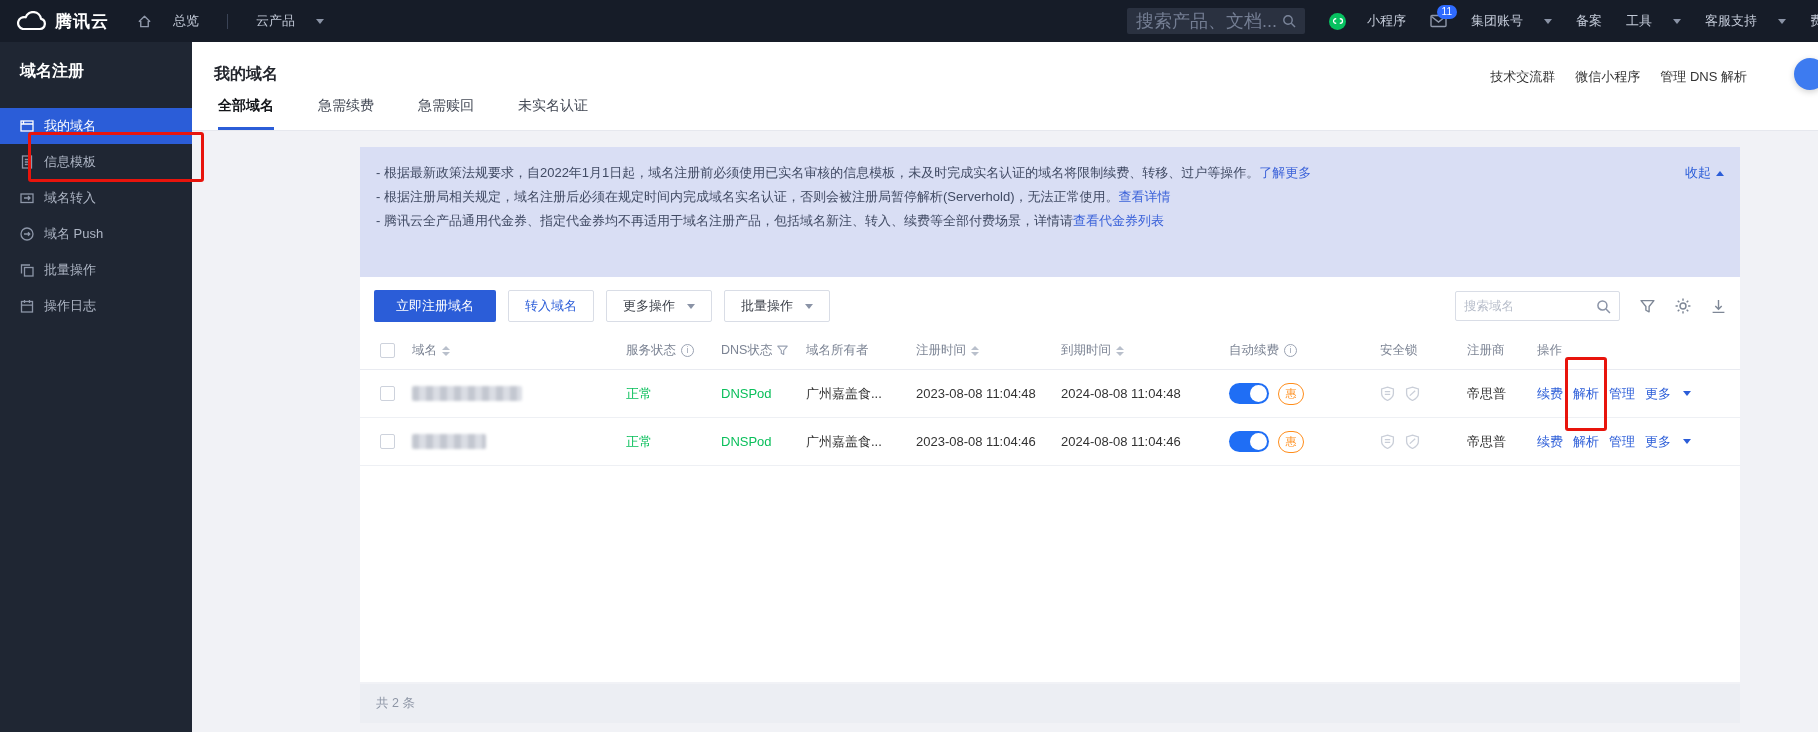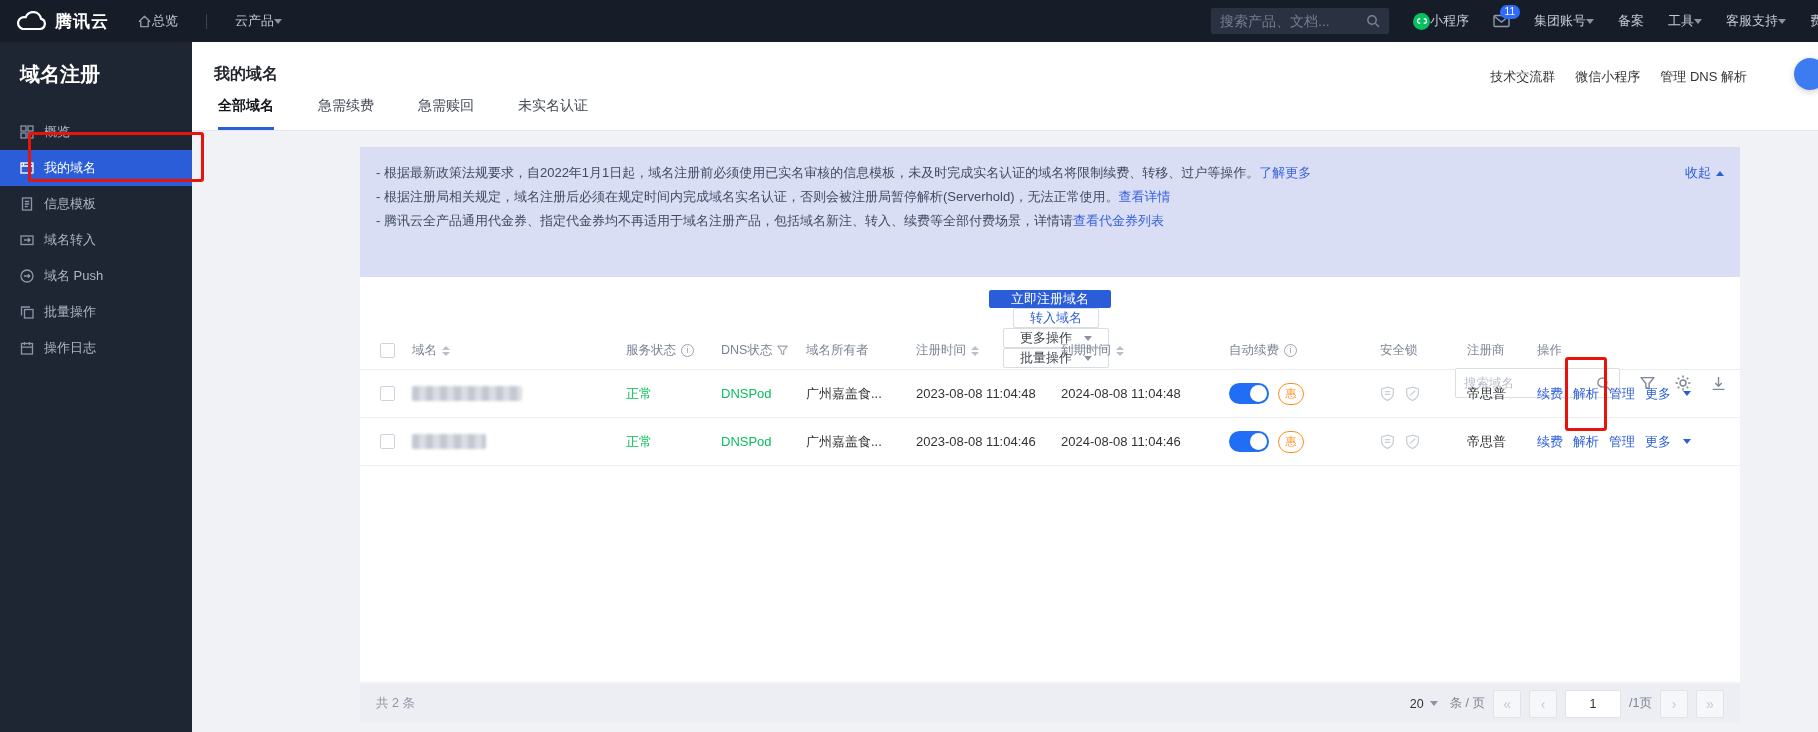"总览" .top-item { gap: 0 -> 21px }
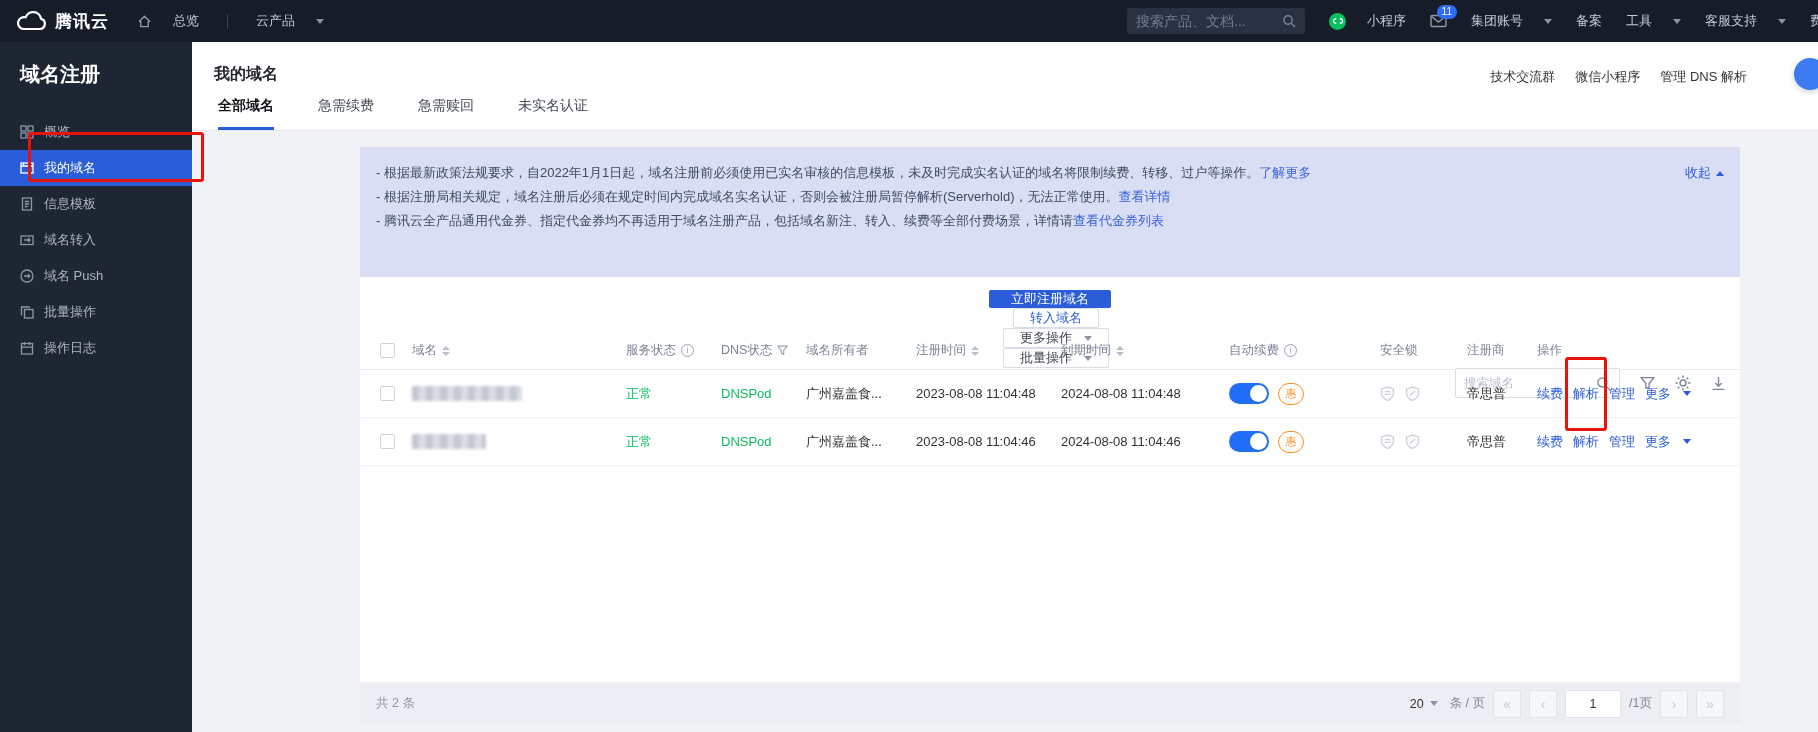"搜索产品、文档..." .top-search input { font-size: 14px -> 18px }
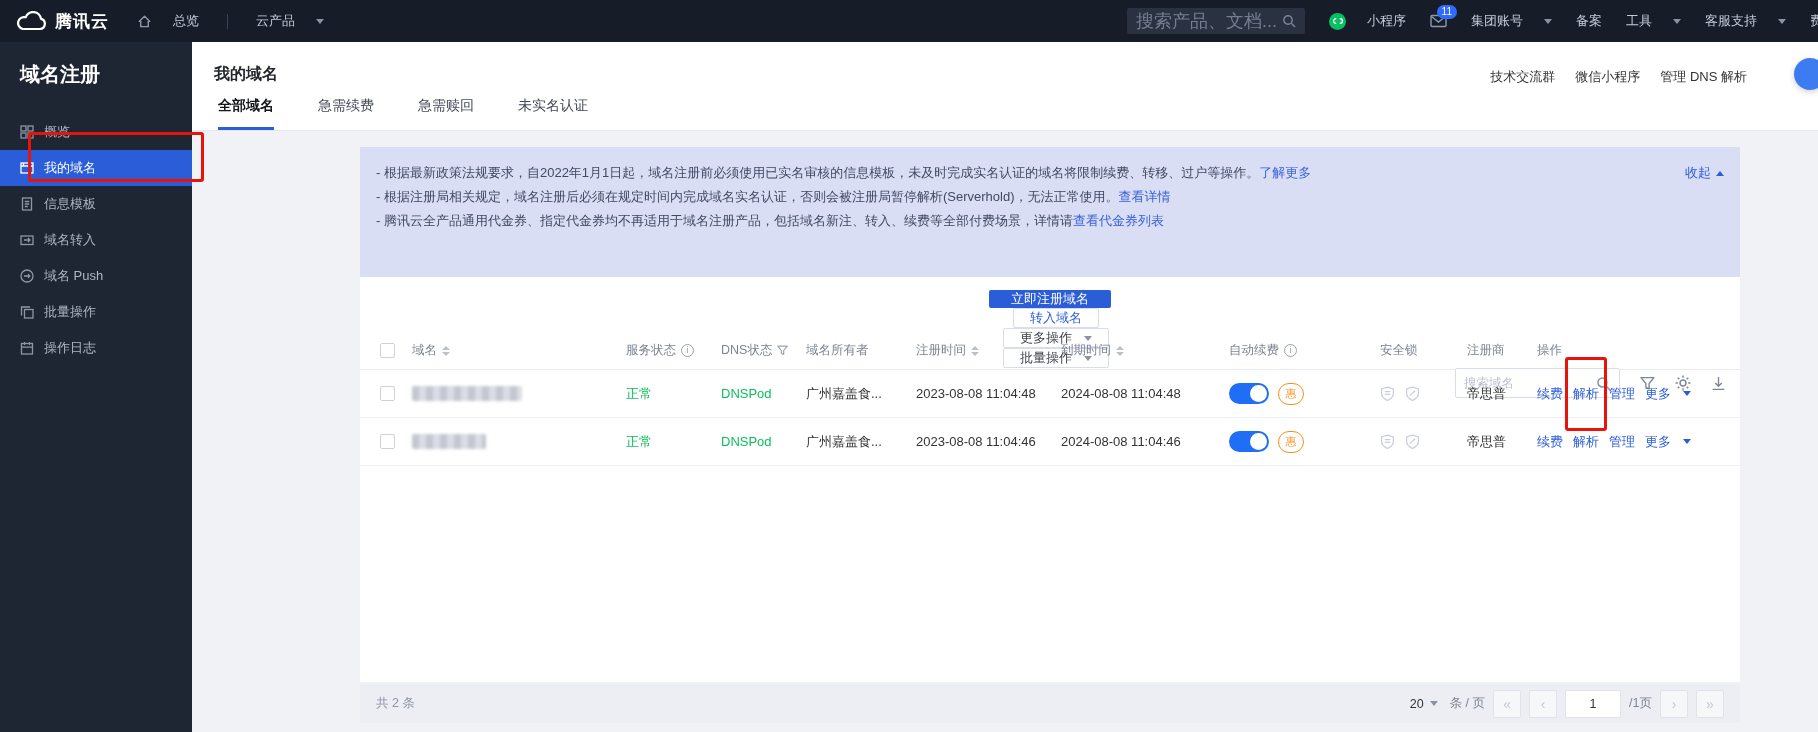"域名注册" .sidebar-title { font-size: 20px -> 16px }
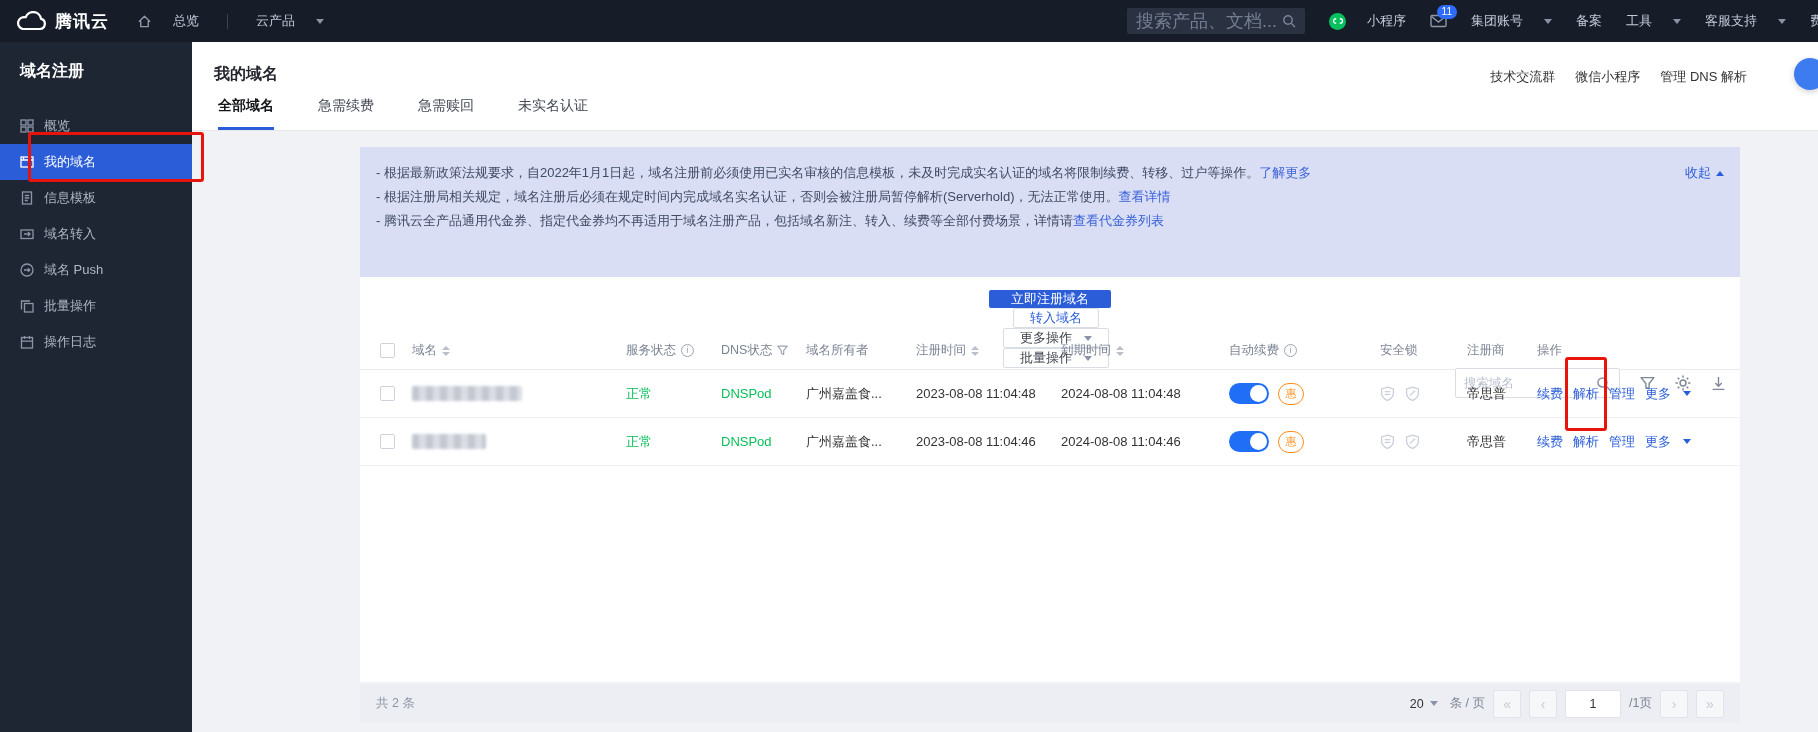"概览" div.side-item { html: <div> <span> <svg> <g> <rect></rect> <rect></rect> <rect></rect> <rect></rect> </g> </svg> </span> <span>概览</span> </div> -> none }
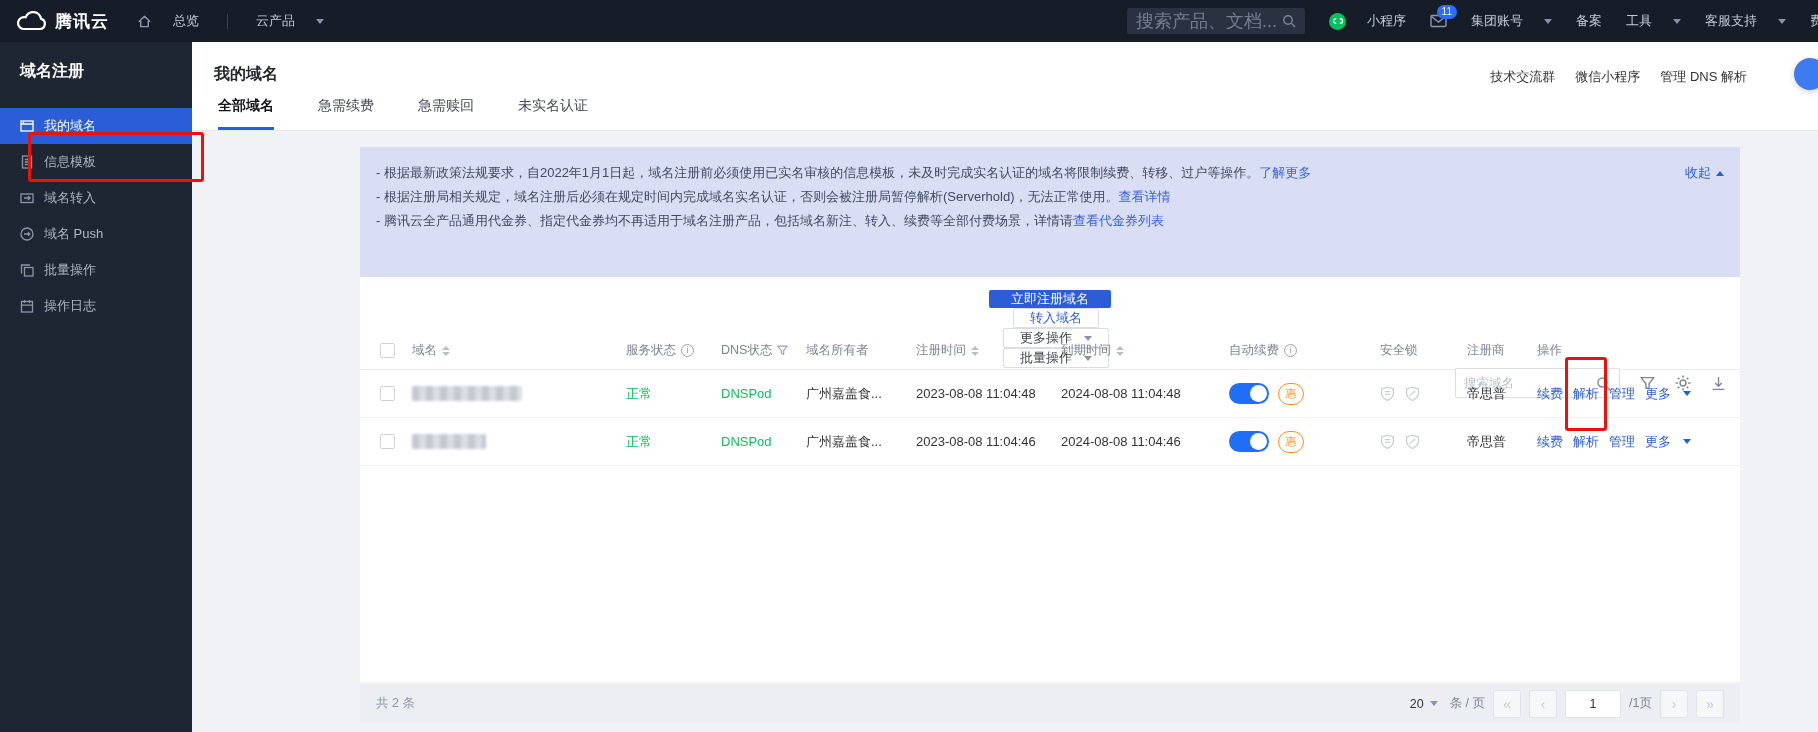"立即注册域名" .toolbar { flex-direction: column -> none }
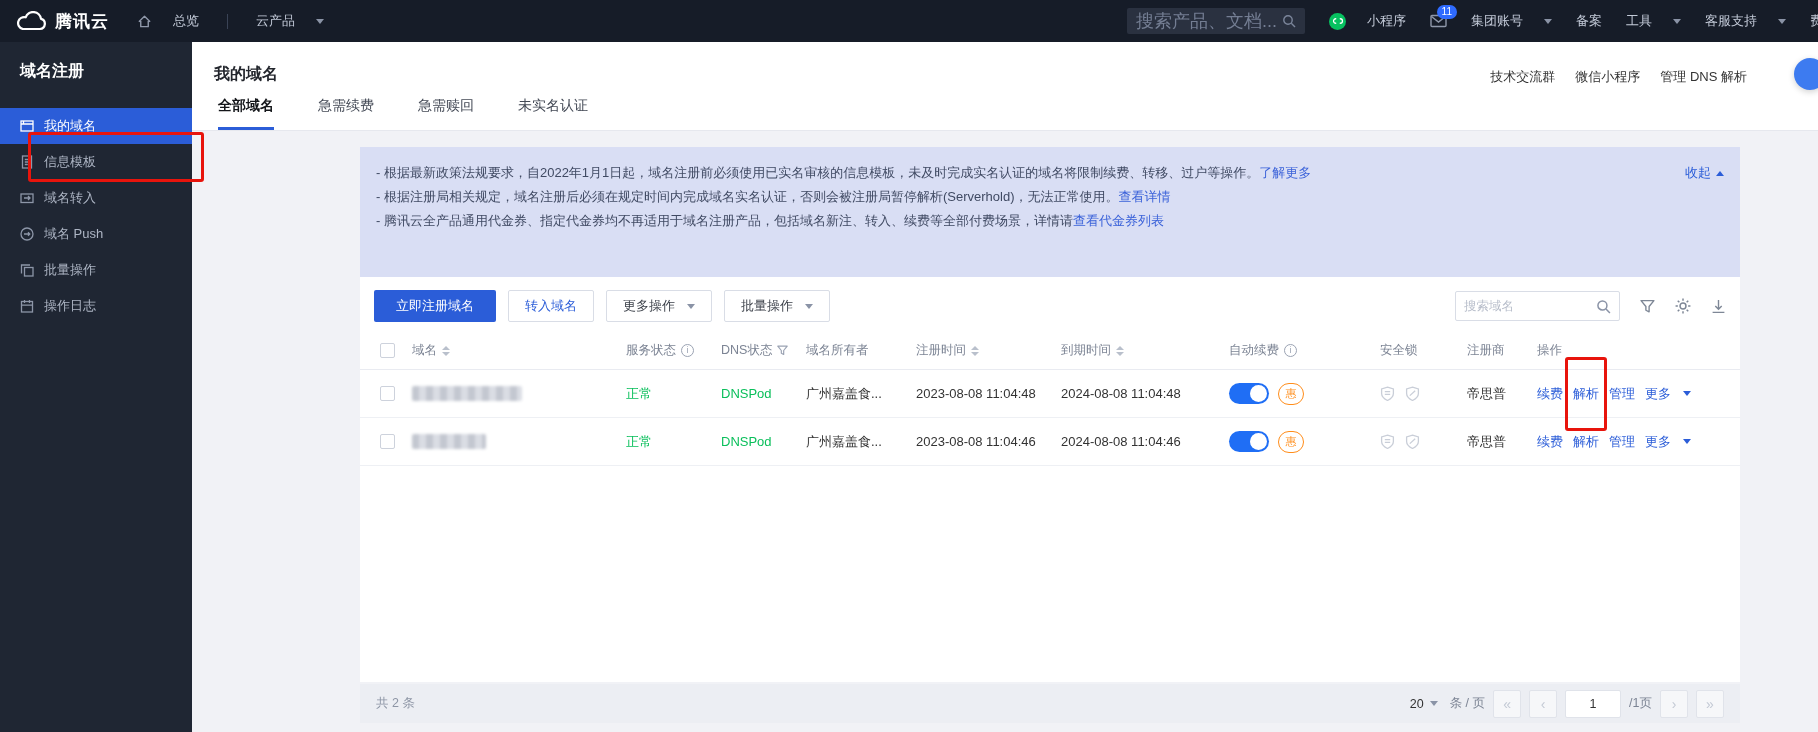"20" div.pager { html: <div> <span> <span>20</span> <i></i> </span> <span>条 / 页</span> <span>«</span> <span>‹</span> <input> <span>/1页</span> <span>›</span> <span>»</span> </div> -> none }
